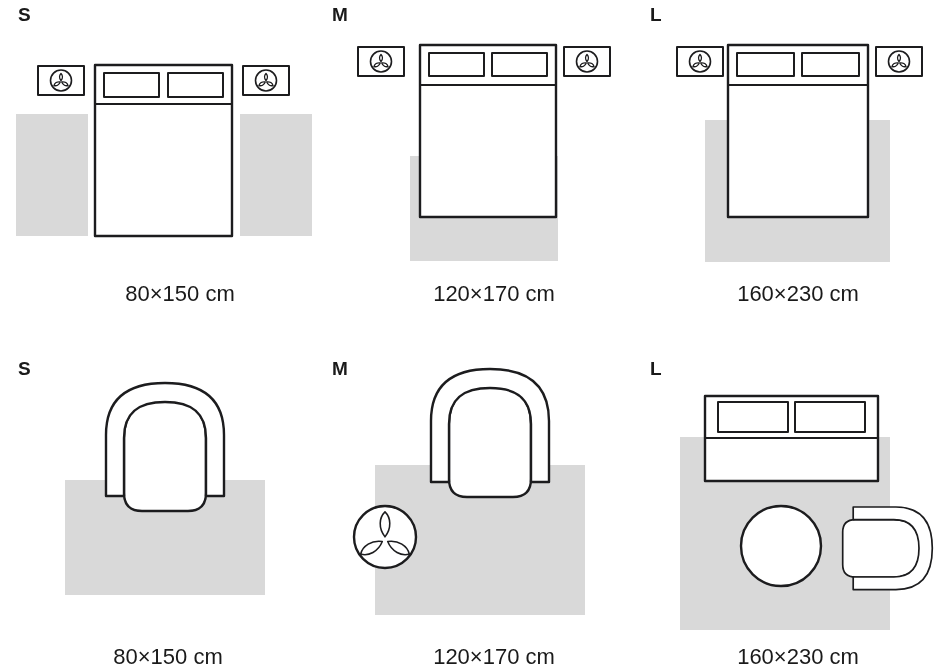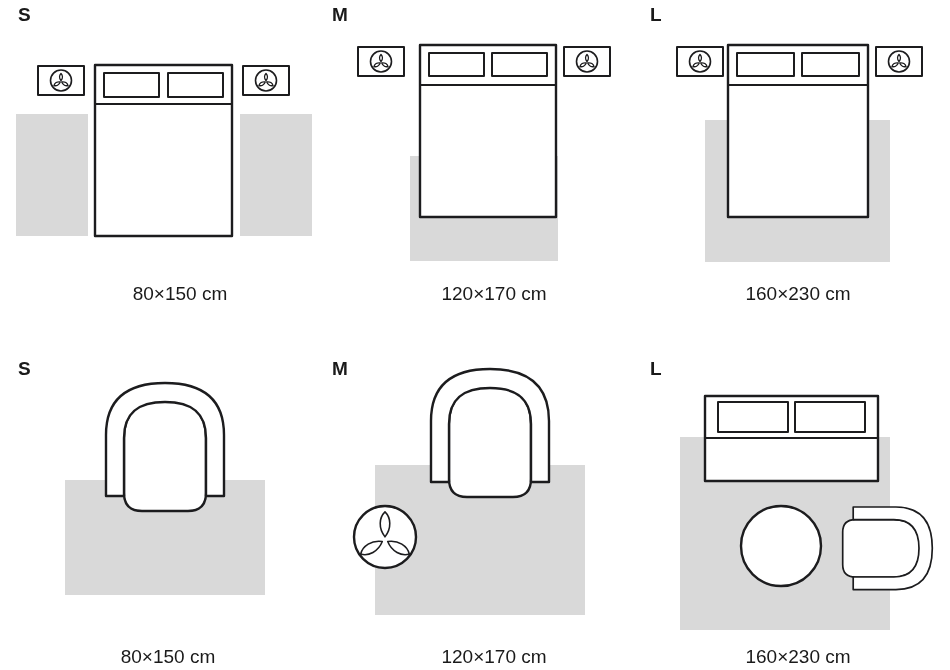"80×150 cm" .caption { font-size: 19px -> 22px }
